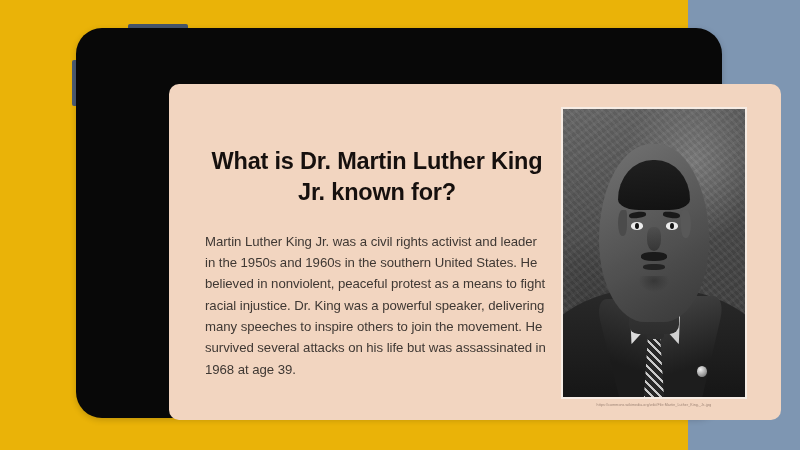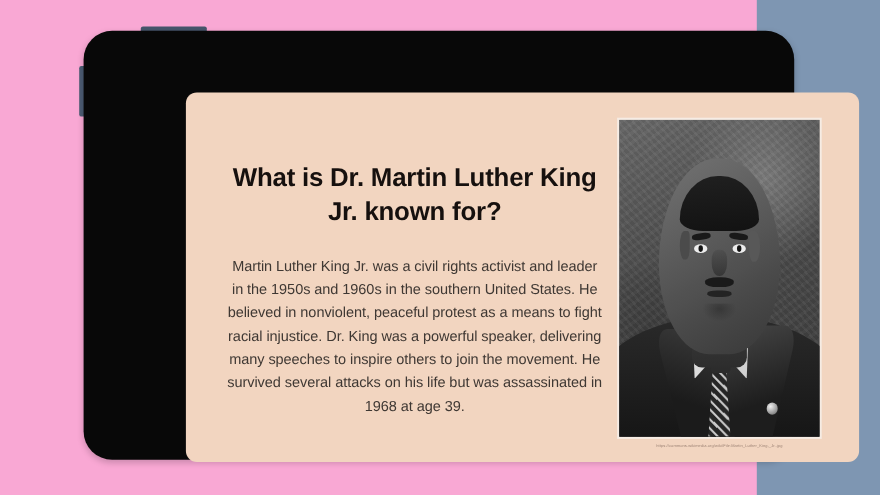"What is Dr. Martin Luther" .scene { background: #f9a8d4 -> #eab308 }
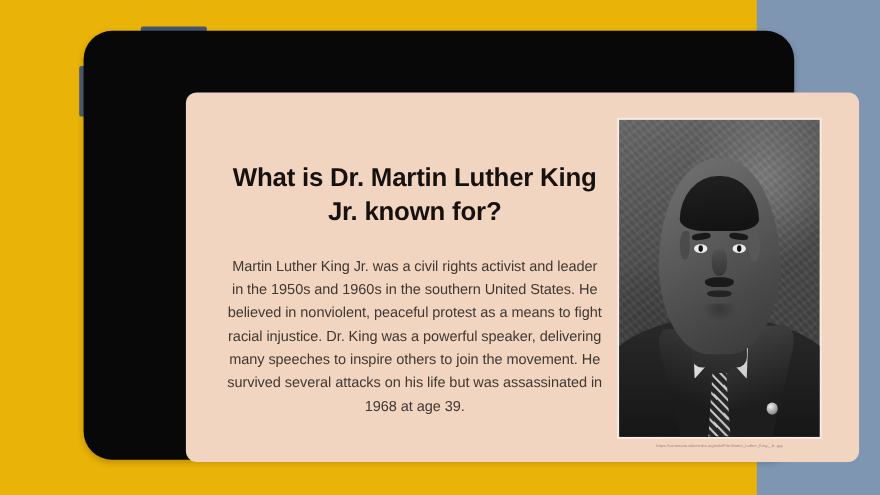"Martin Luther King Jr. was" .slide-body { text-align: center -> left }
